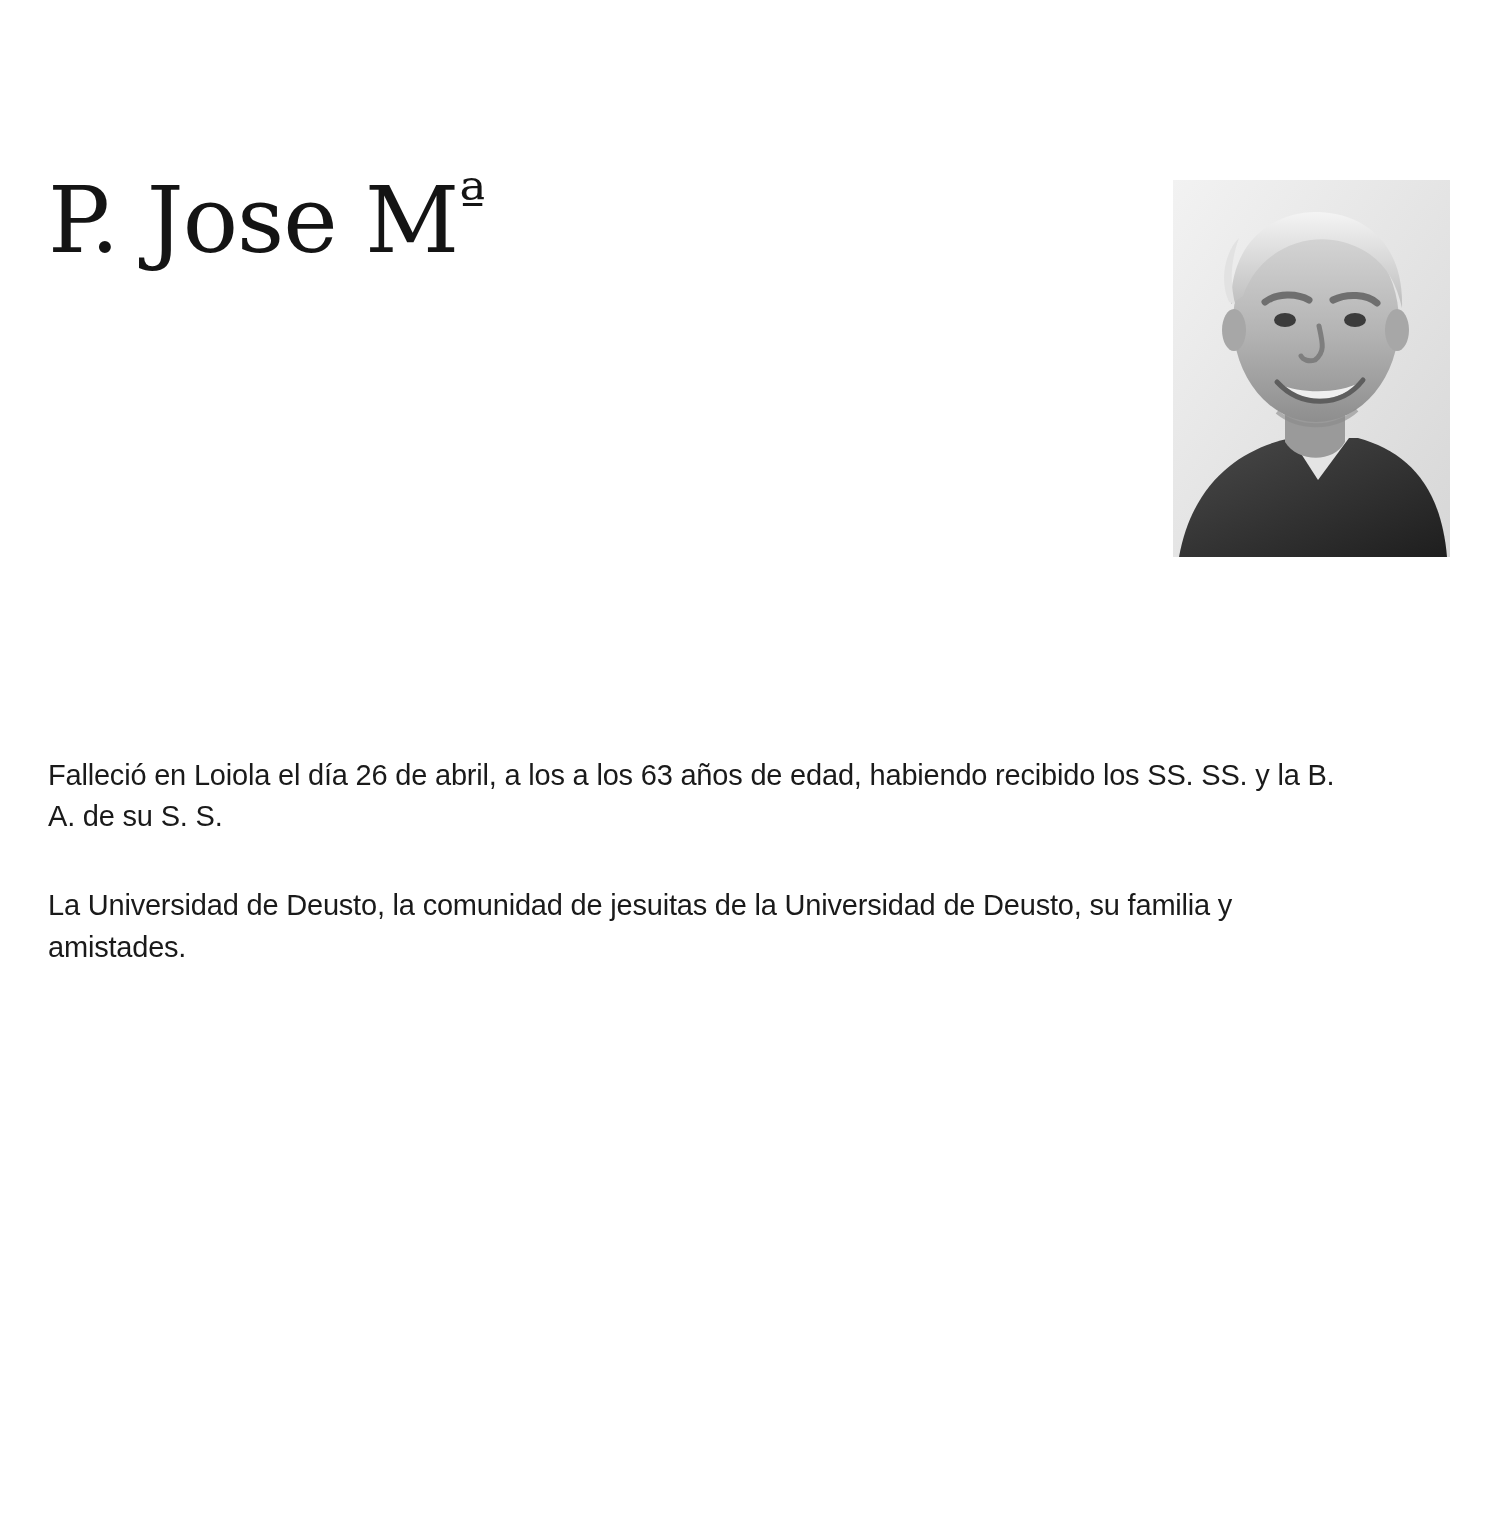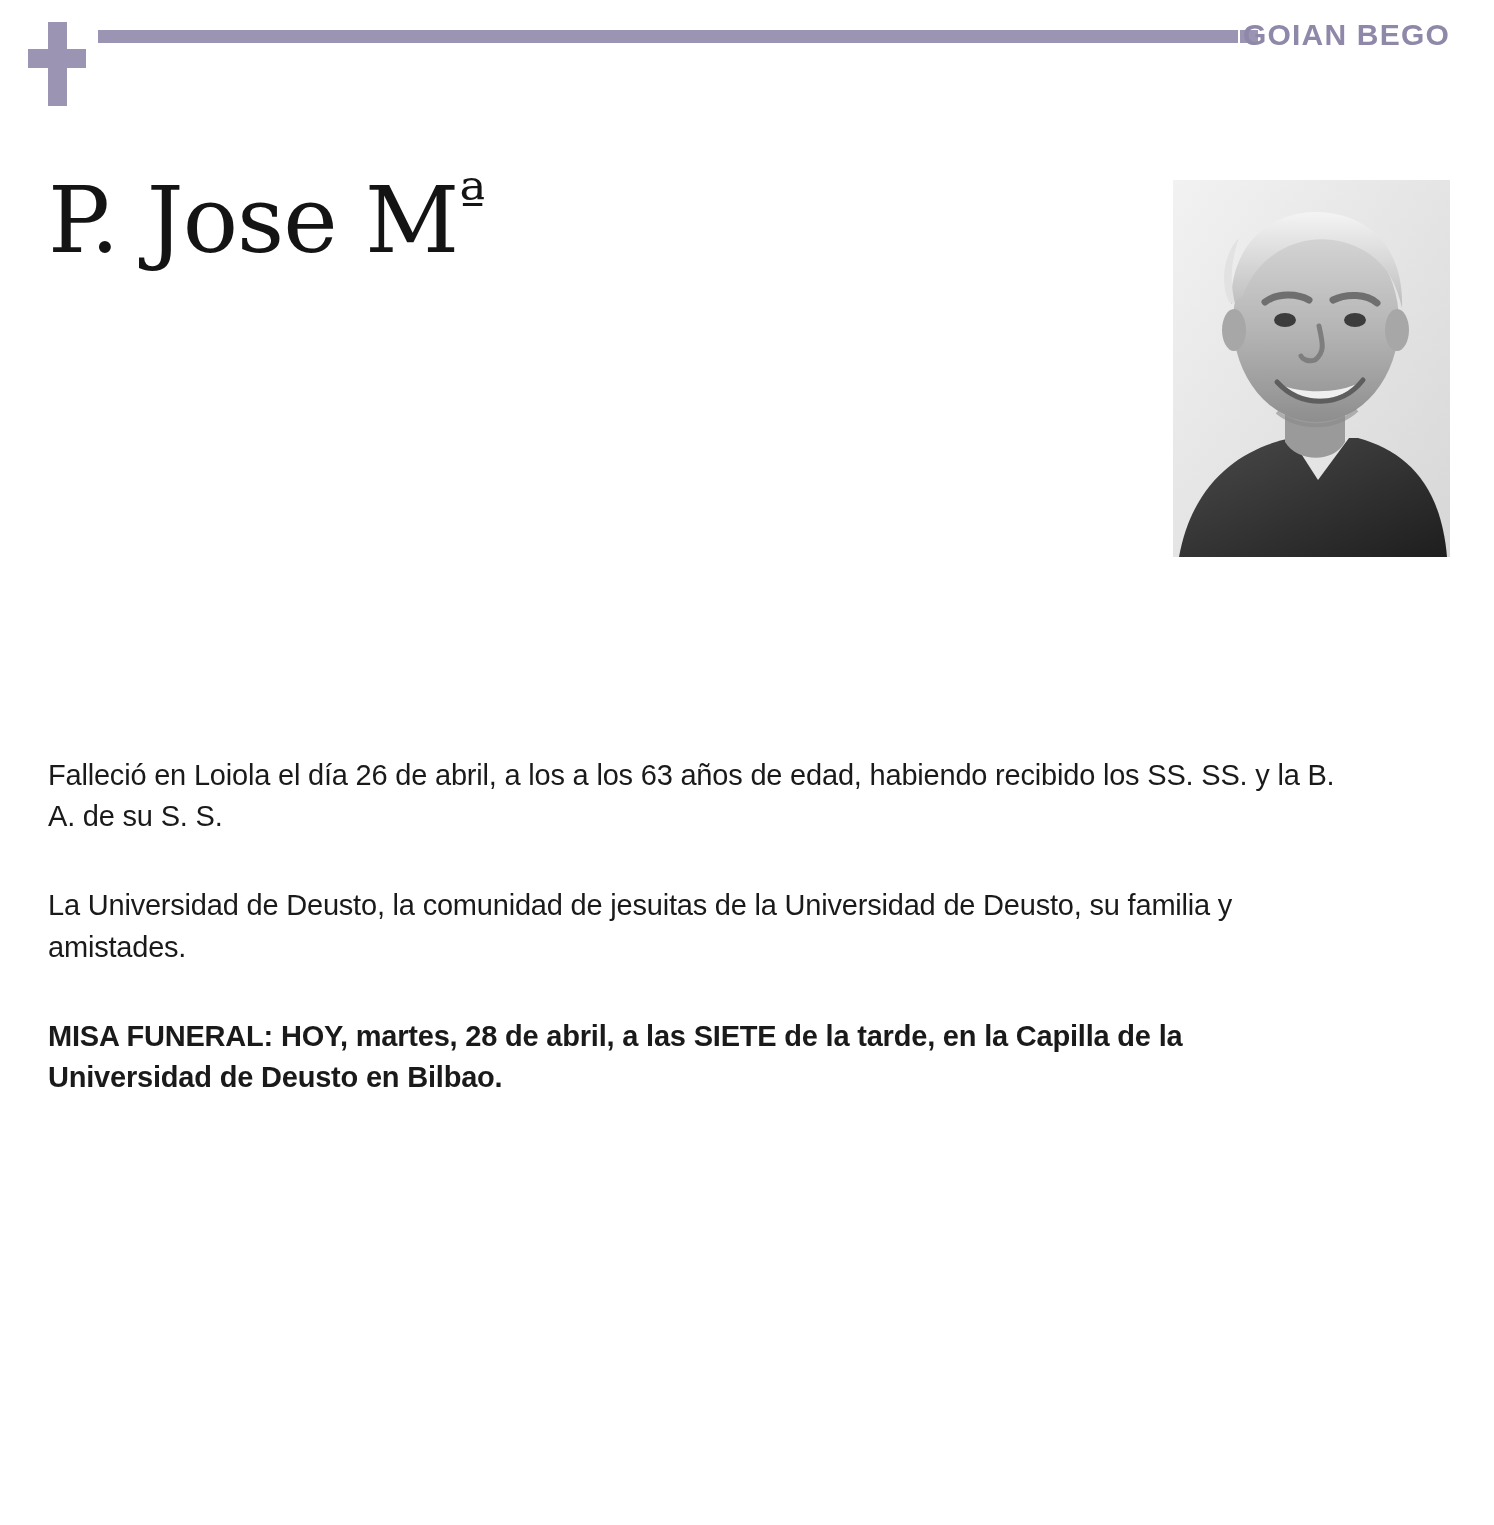"GOIAN BEGO" div.header { html: <div> <div> <div></div> <div></div> </div> <div></div> <div></div> <div>GOIAN BEGO</div> </div> -> none }
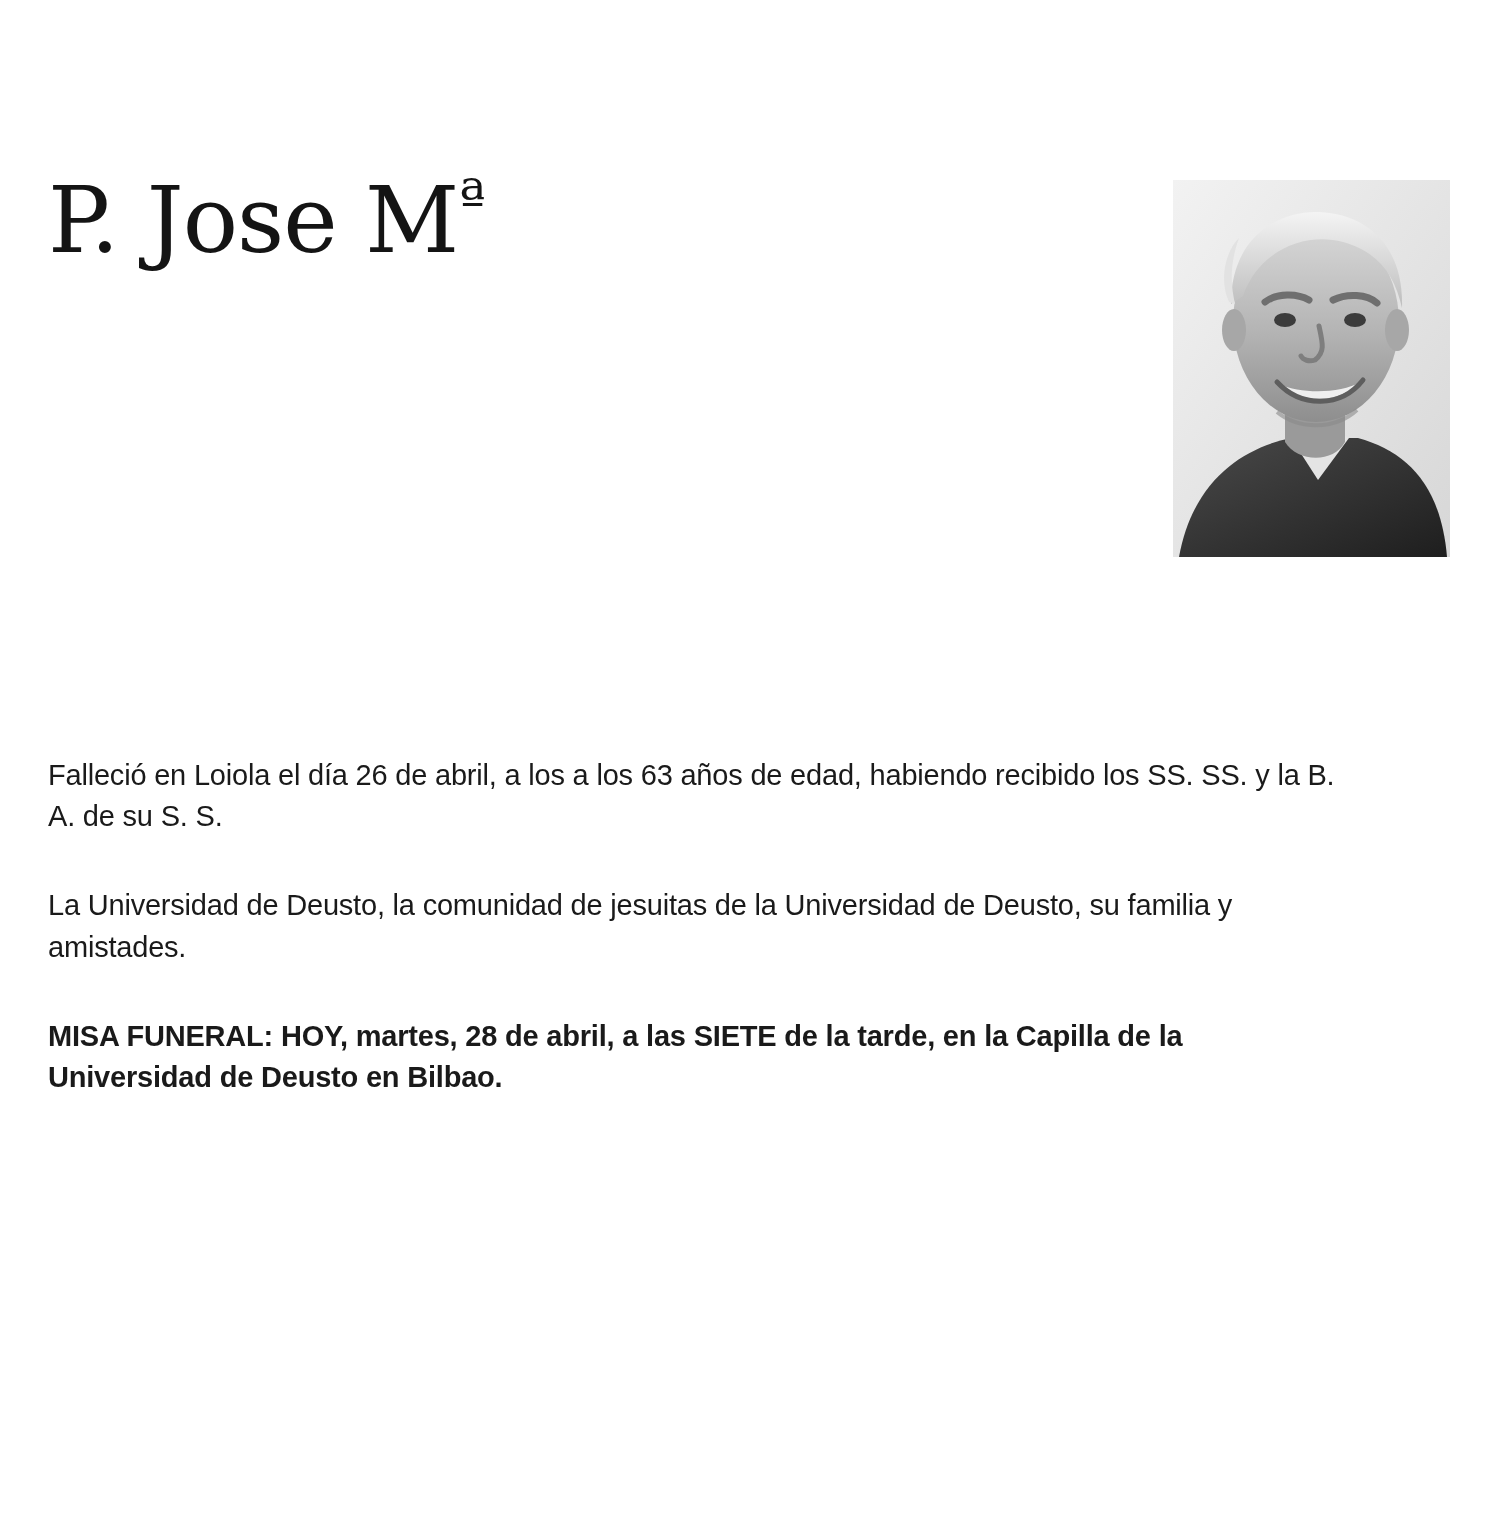"MISA FUNERAL: HOY, martes, 28" p.para { html: <p>MISA FUNERAL: HOY, martes, 28 de abril, a las SIETE de la tarde, en la Capilla de la Universidad de Deusto en Bilbao.</p> -> none }
